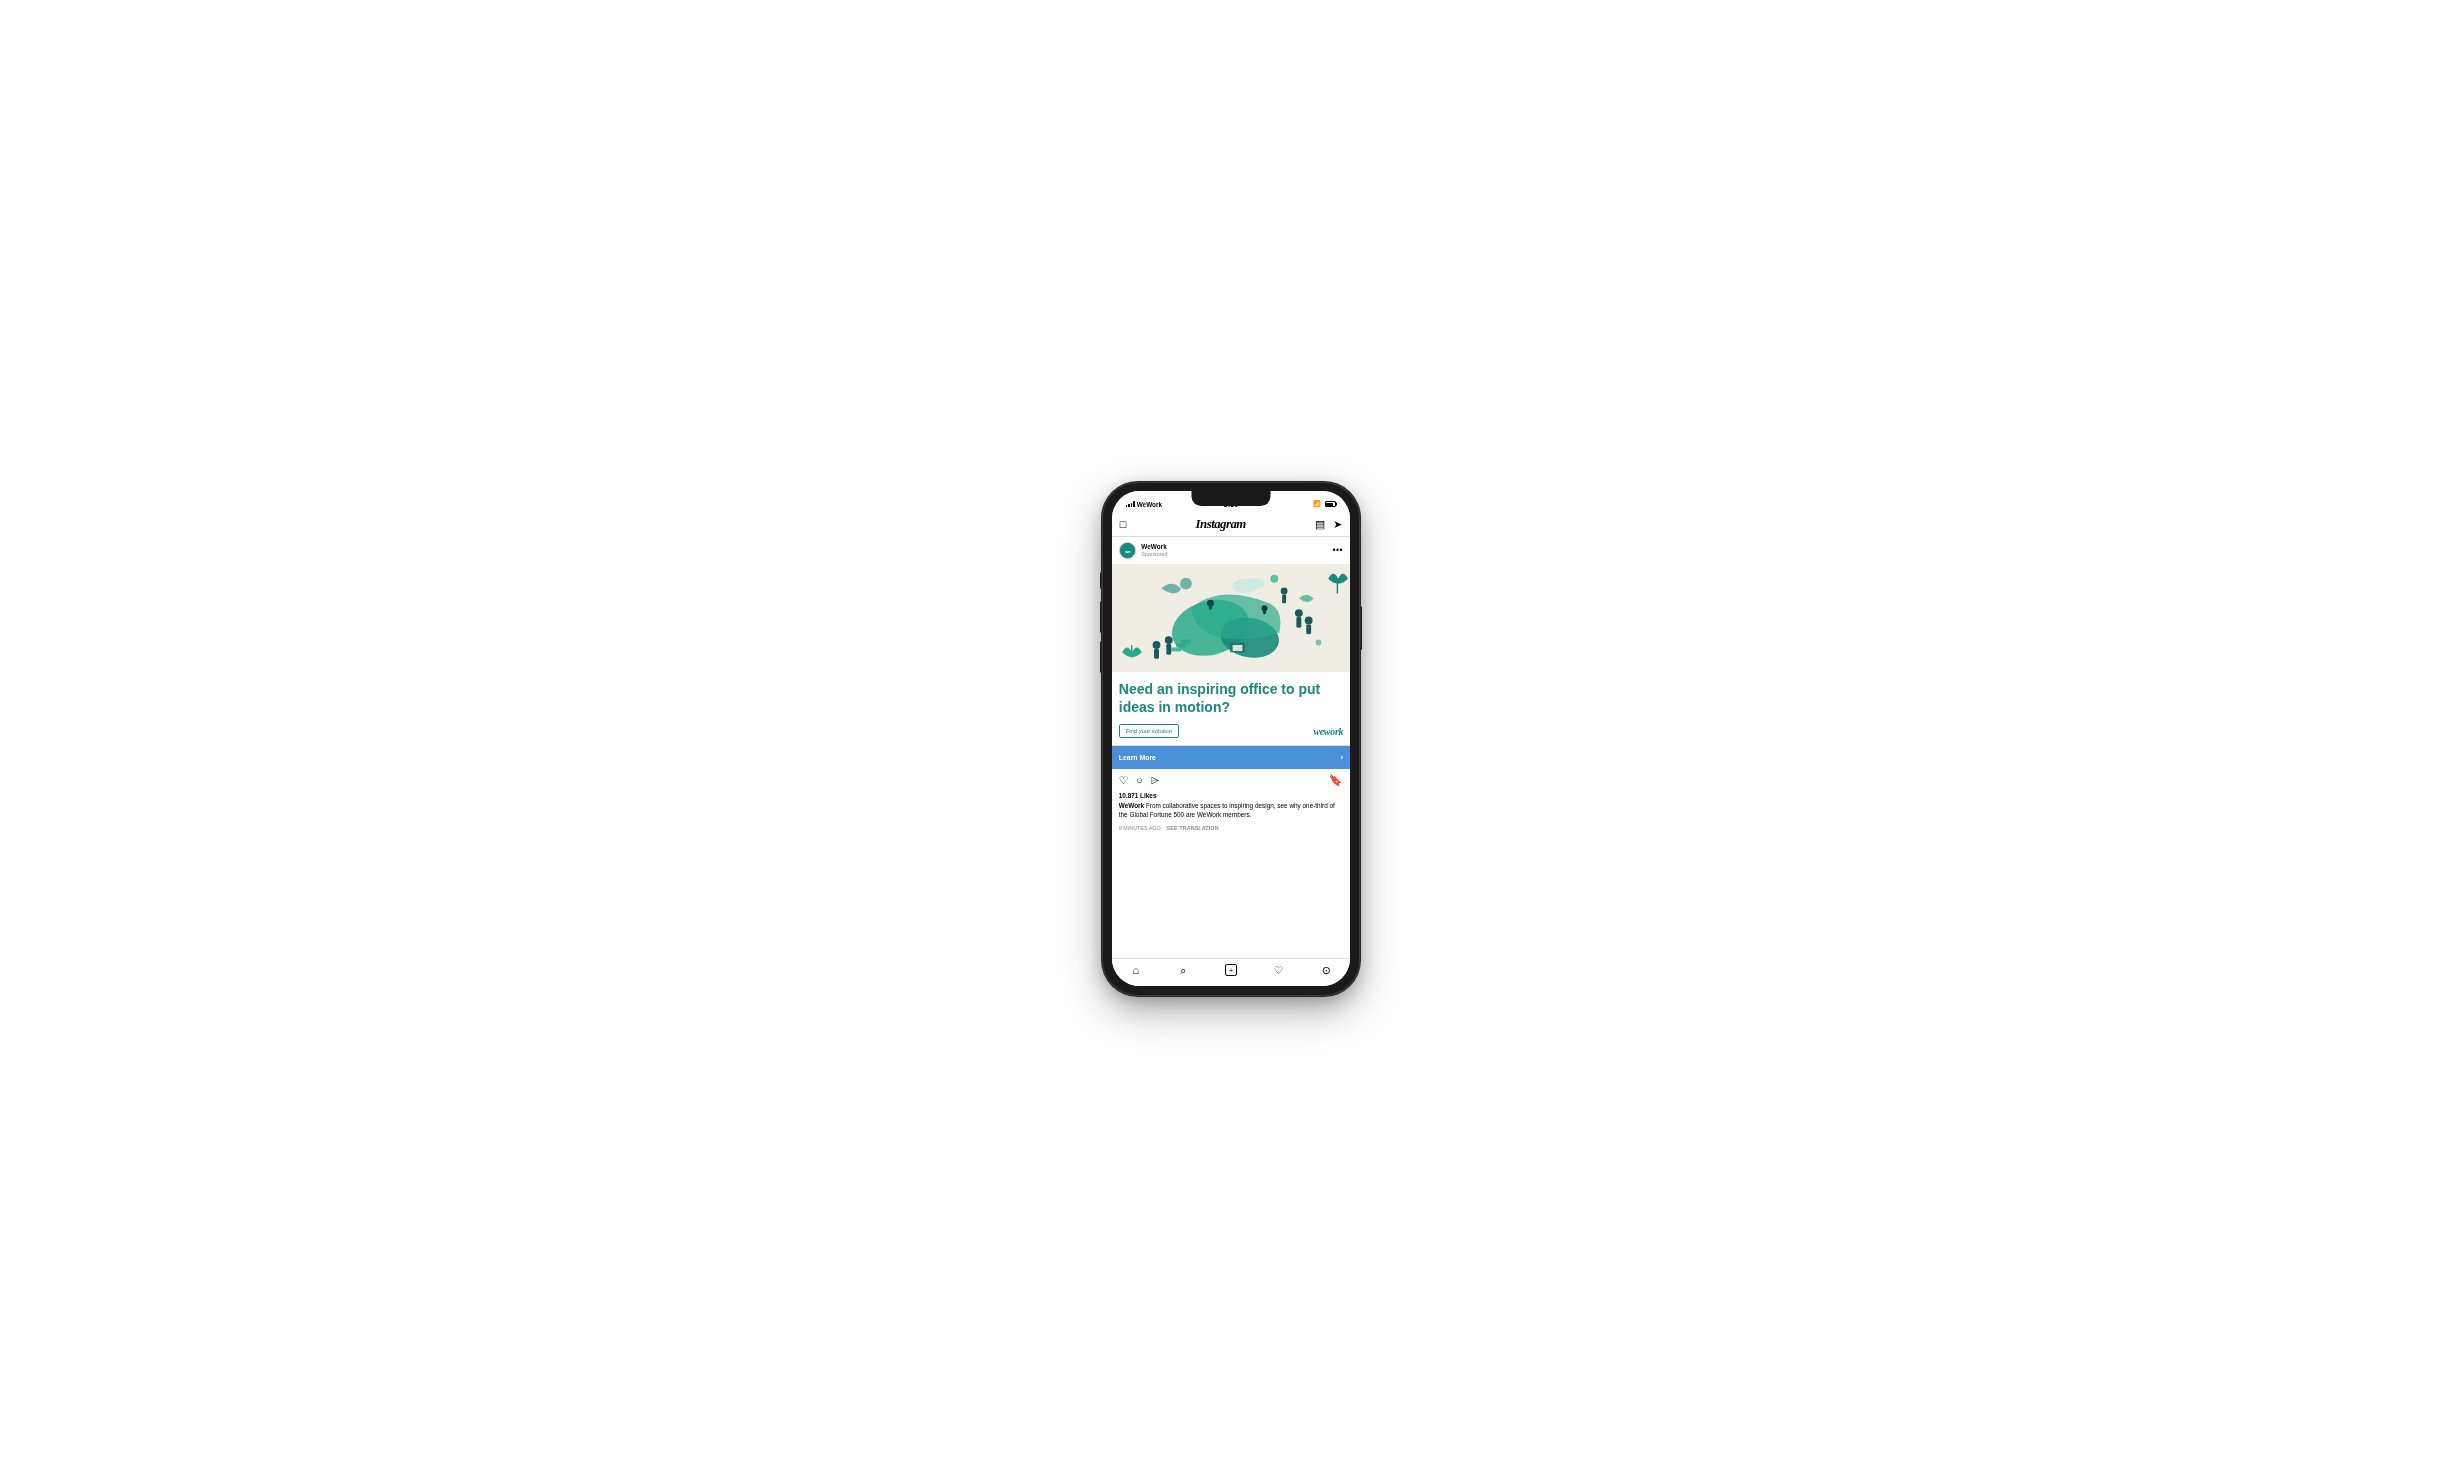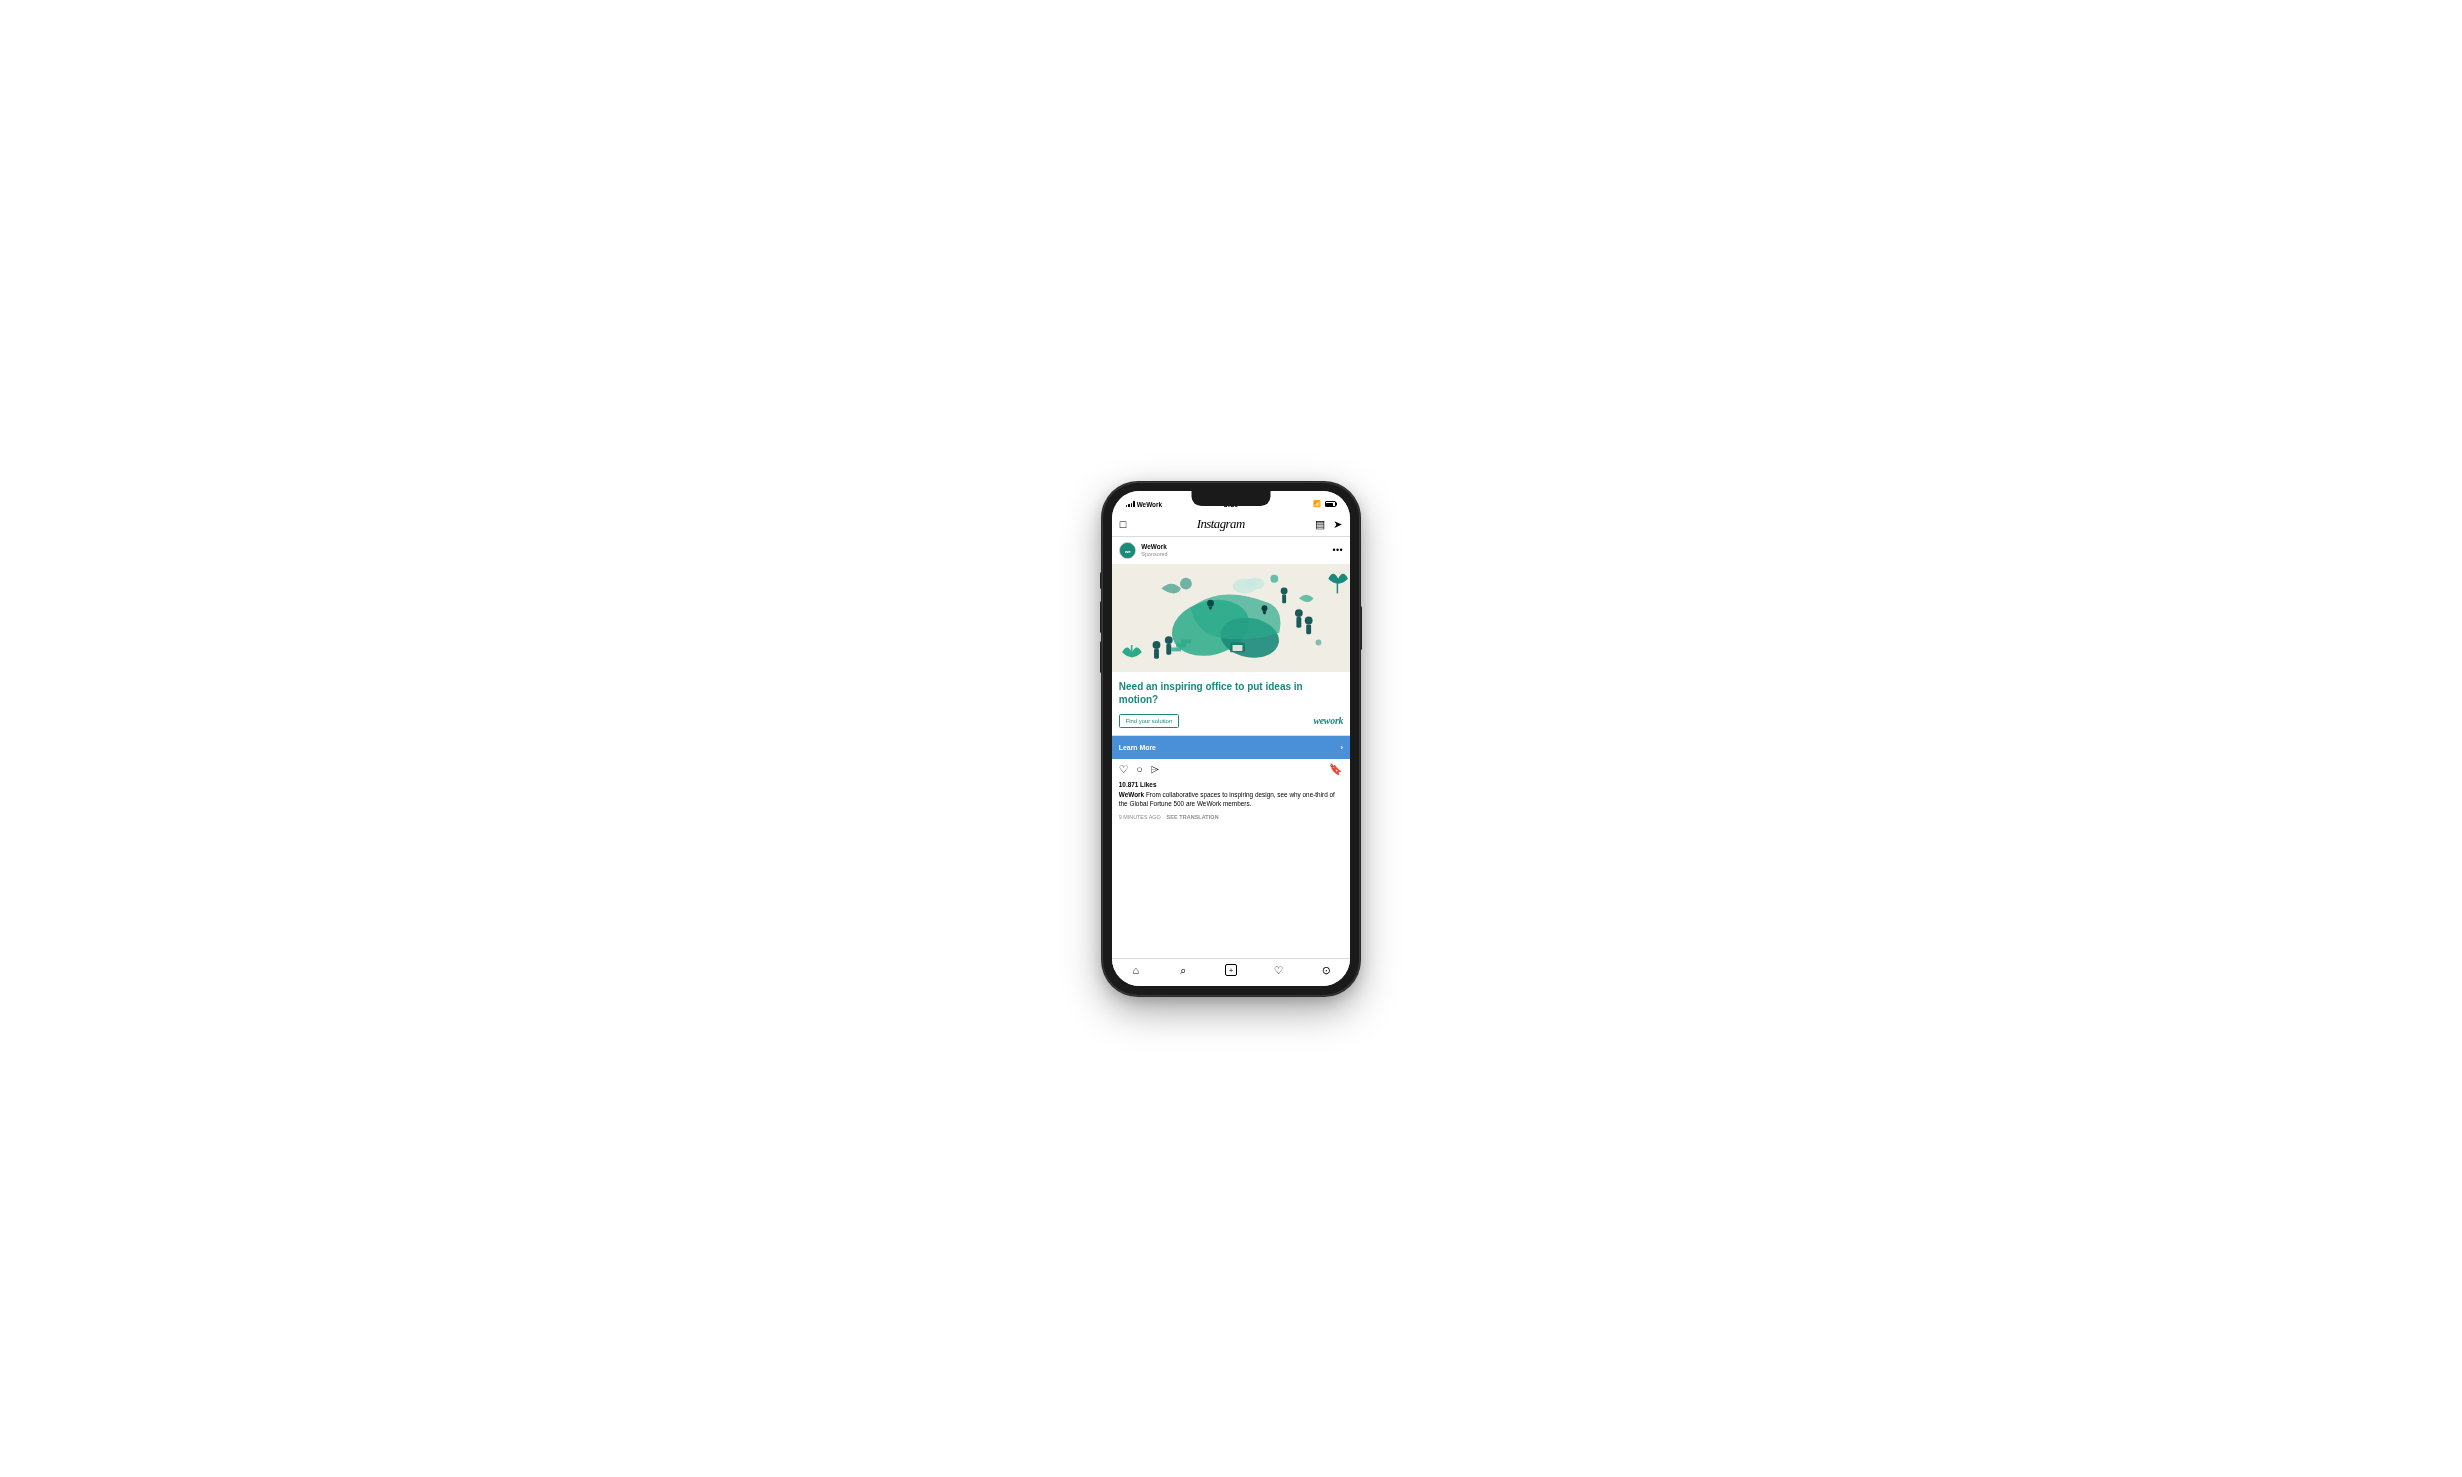"Instagram" div.ig-logo { font-weight: 400 -> 700 }
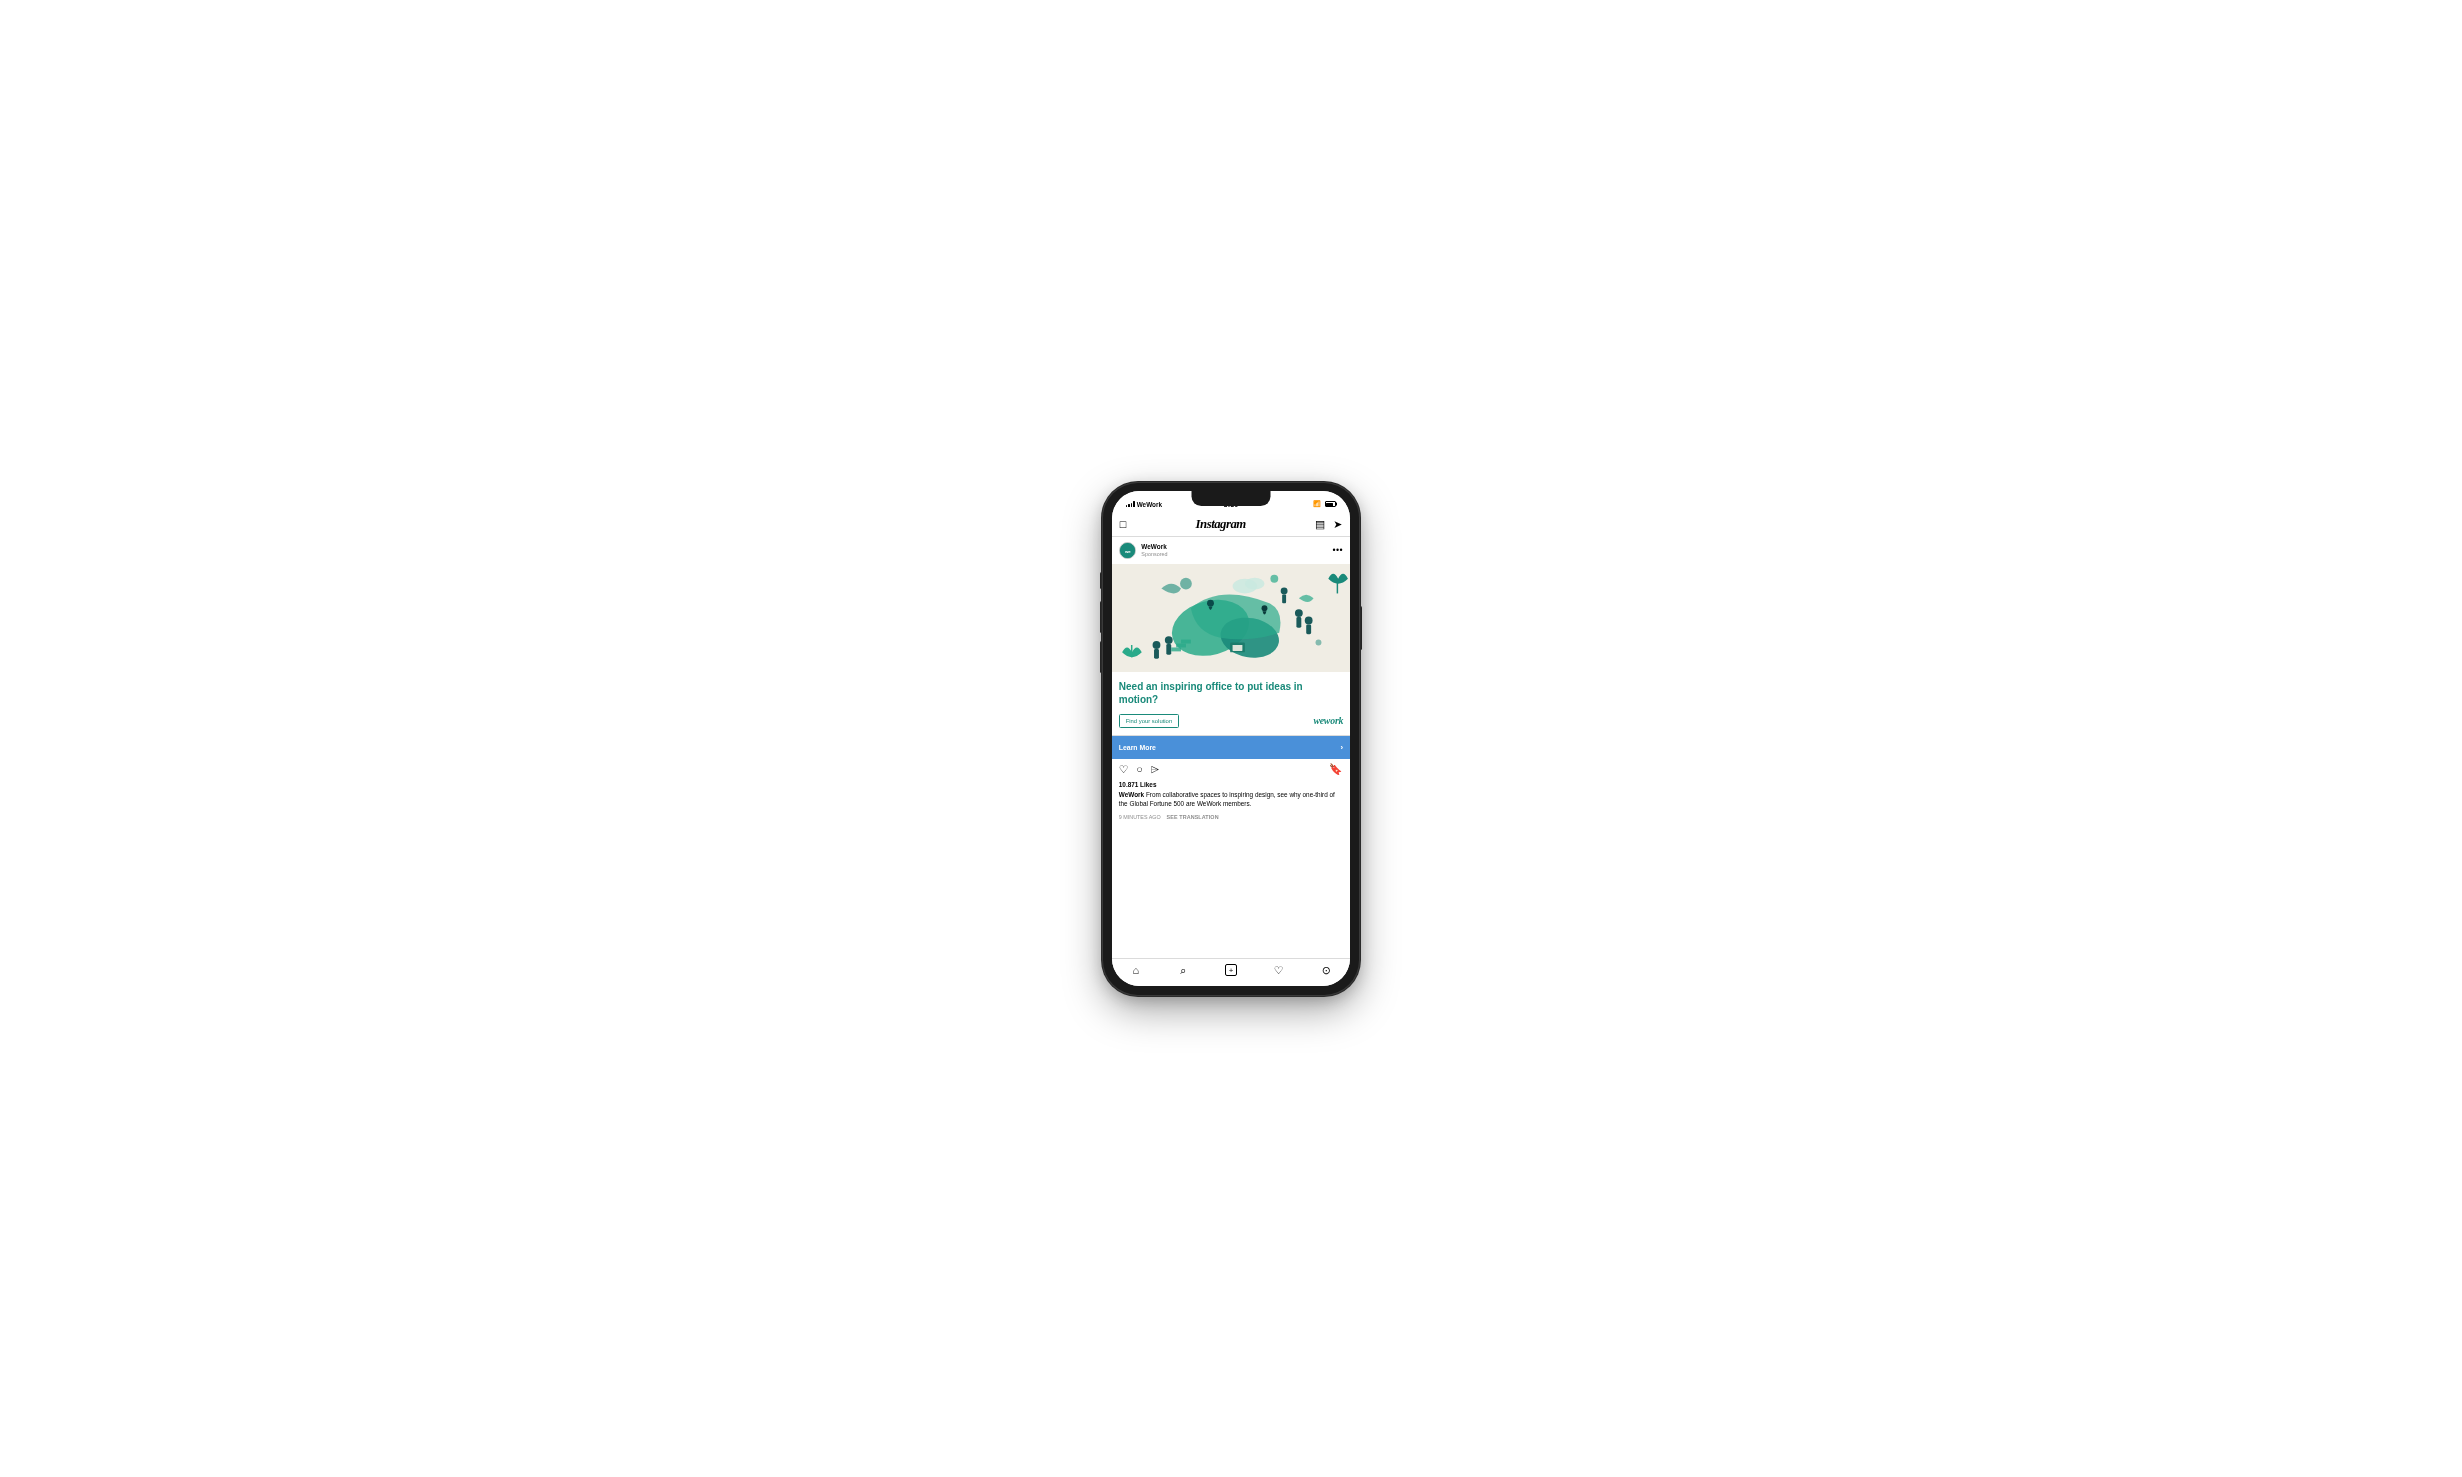"Need an inspiring office to" .ad-headline { font-size: 10px -> 14px }
